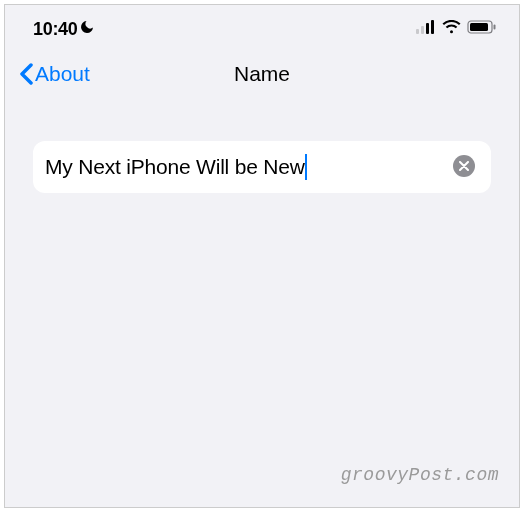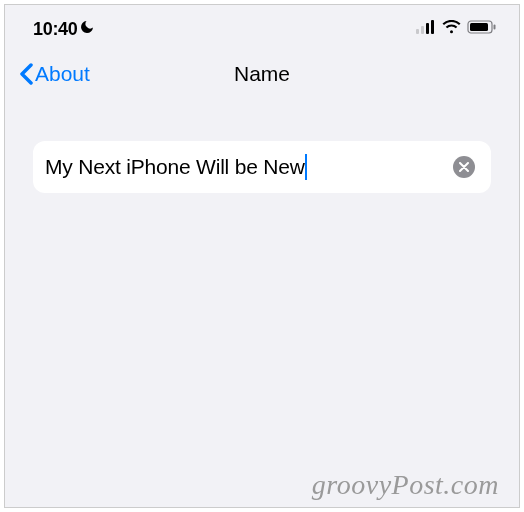"My Next iPhone Will be" .input-row { align-items: center -> flex-start }
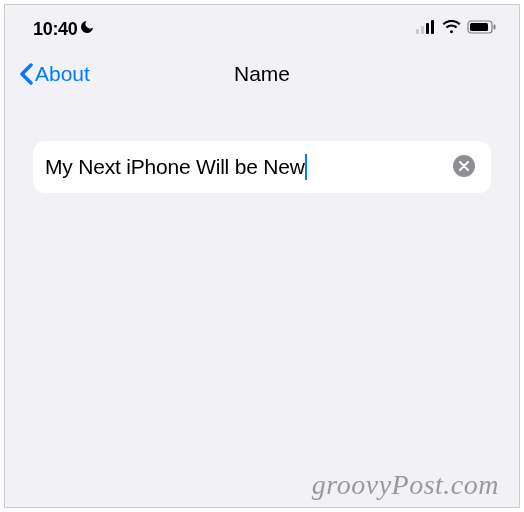"groovyPost.com" .watermark { bottom: 6px -> 22px; font-family: Liberation Serif, serif -> Liberation Mono, monospace; font-size: 28px -> 18px }
